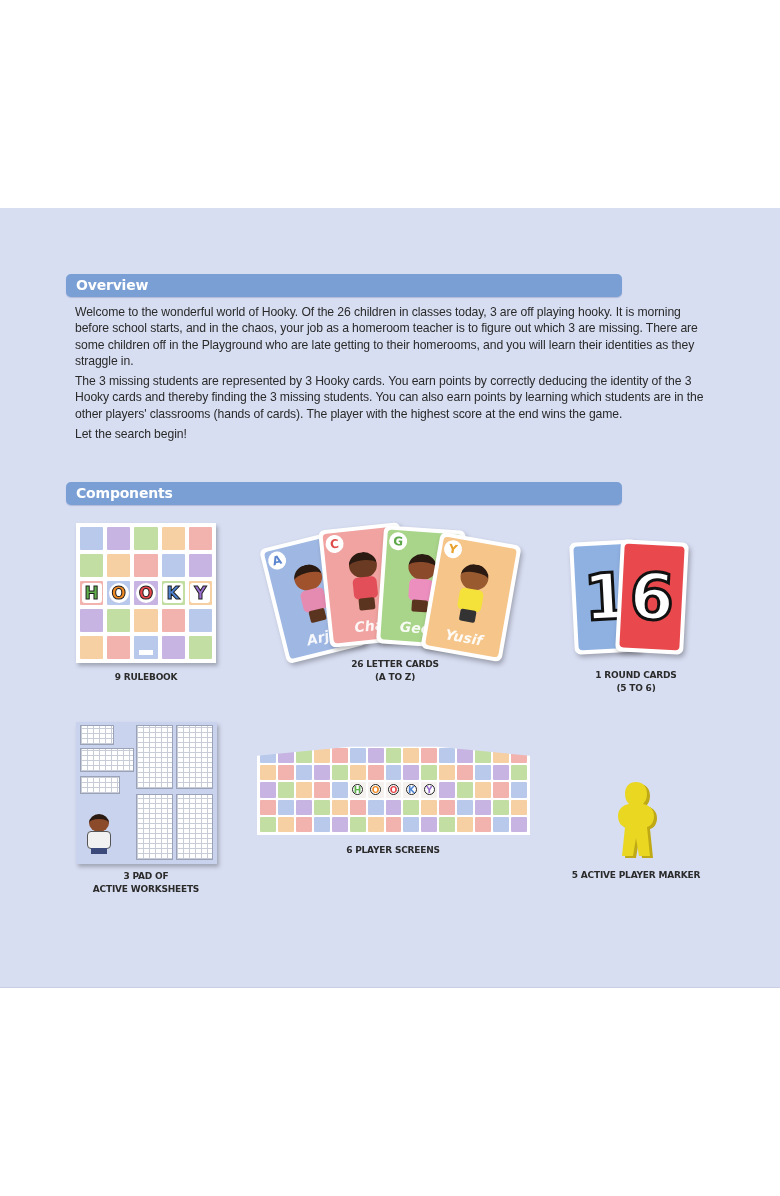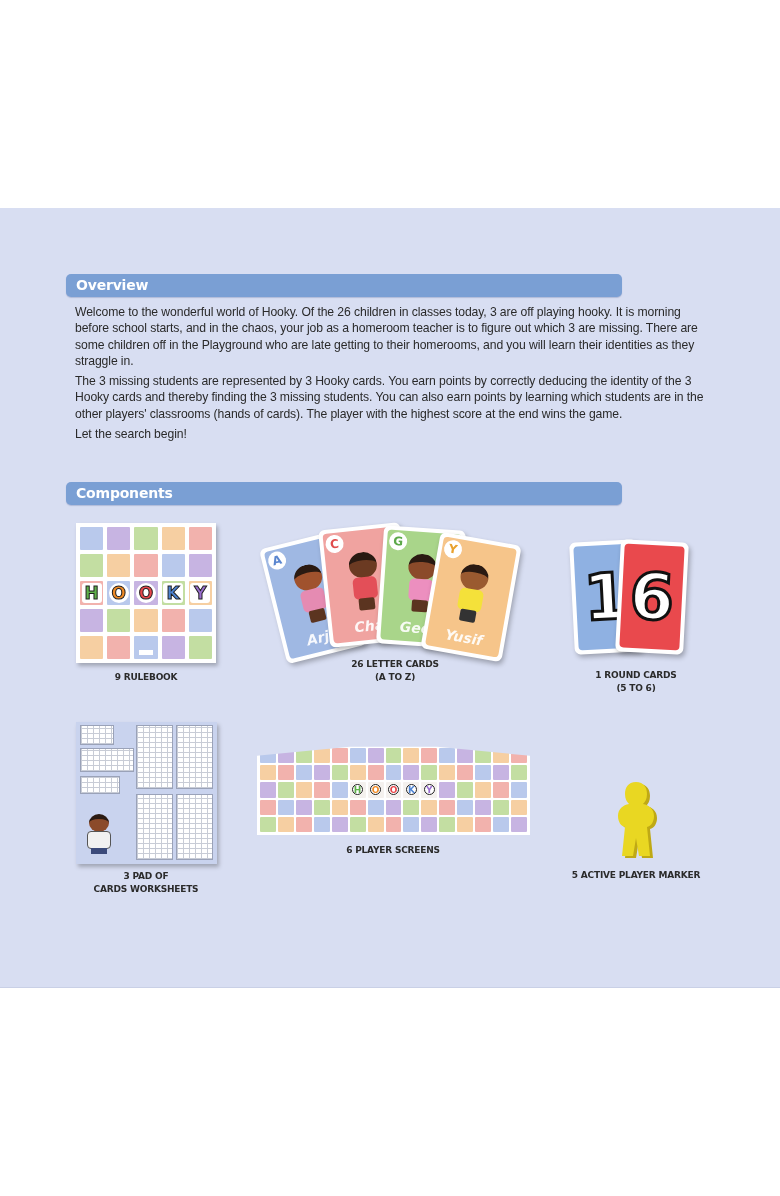"CARDS WORKSHEETS" div { text: CARDS -> ACTIVE }
